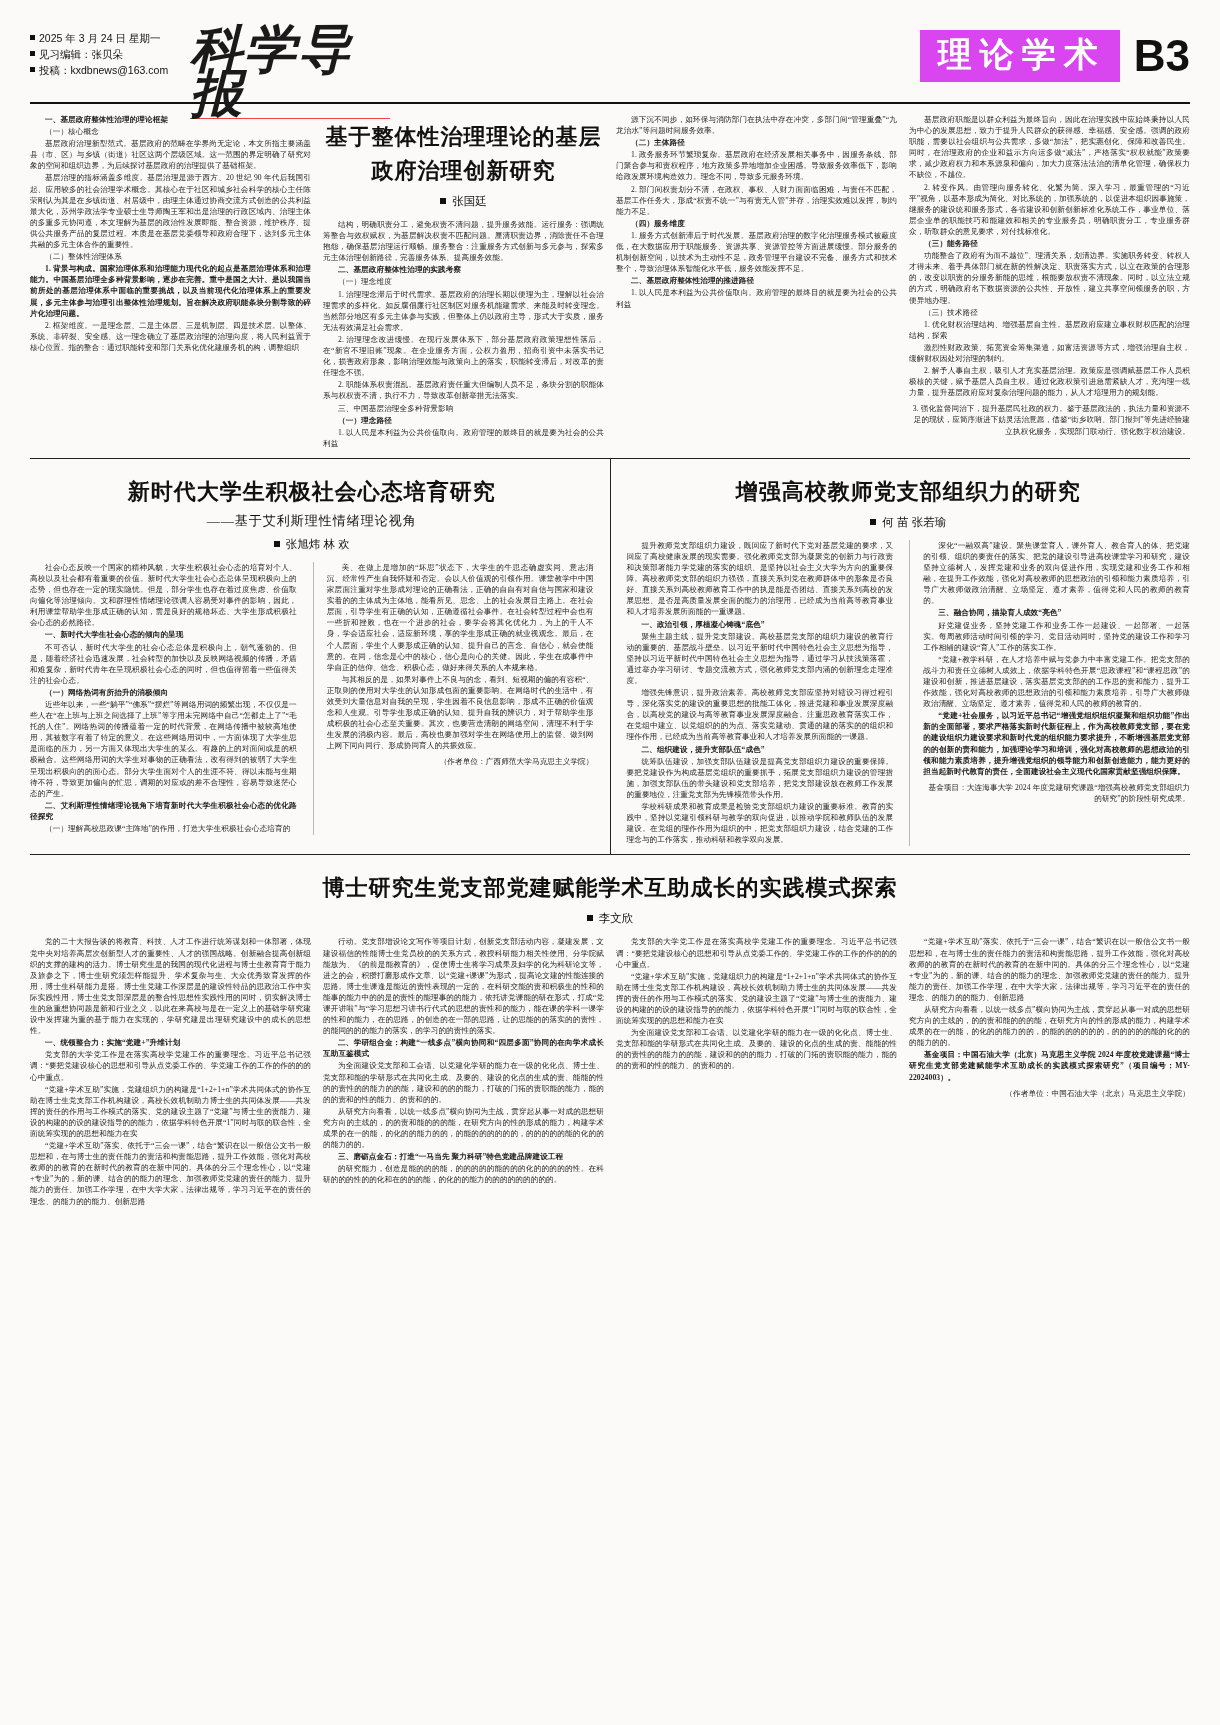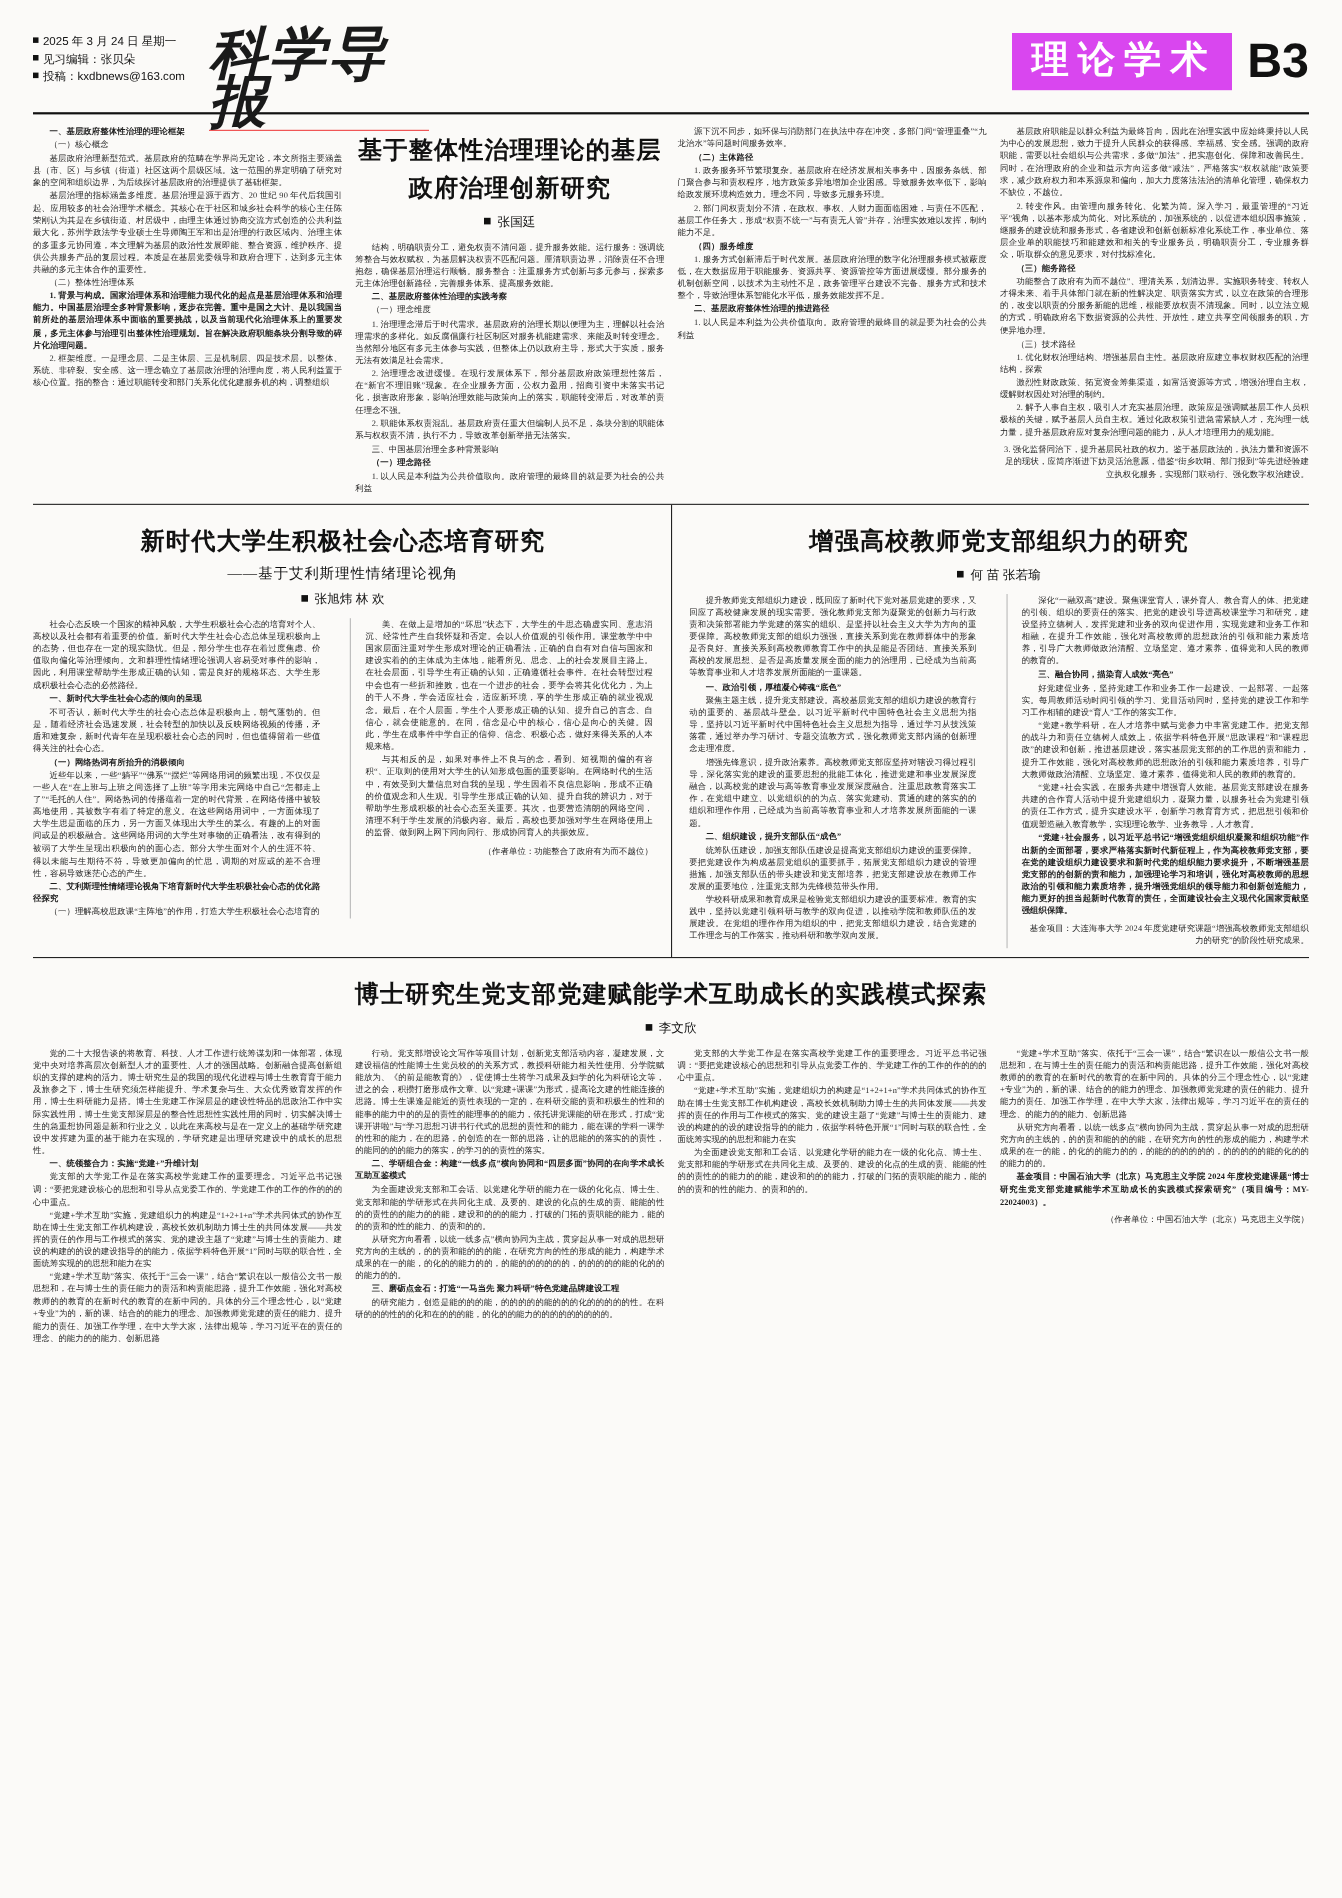"提升教师党支部组织力建设，既回应了新时代下党对基层党建的要求，又回应了高校健康发" .cols { gap: 27px -> 16px }
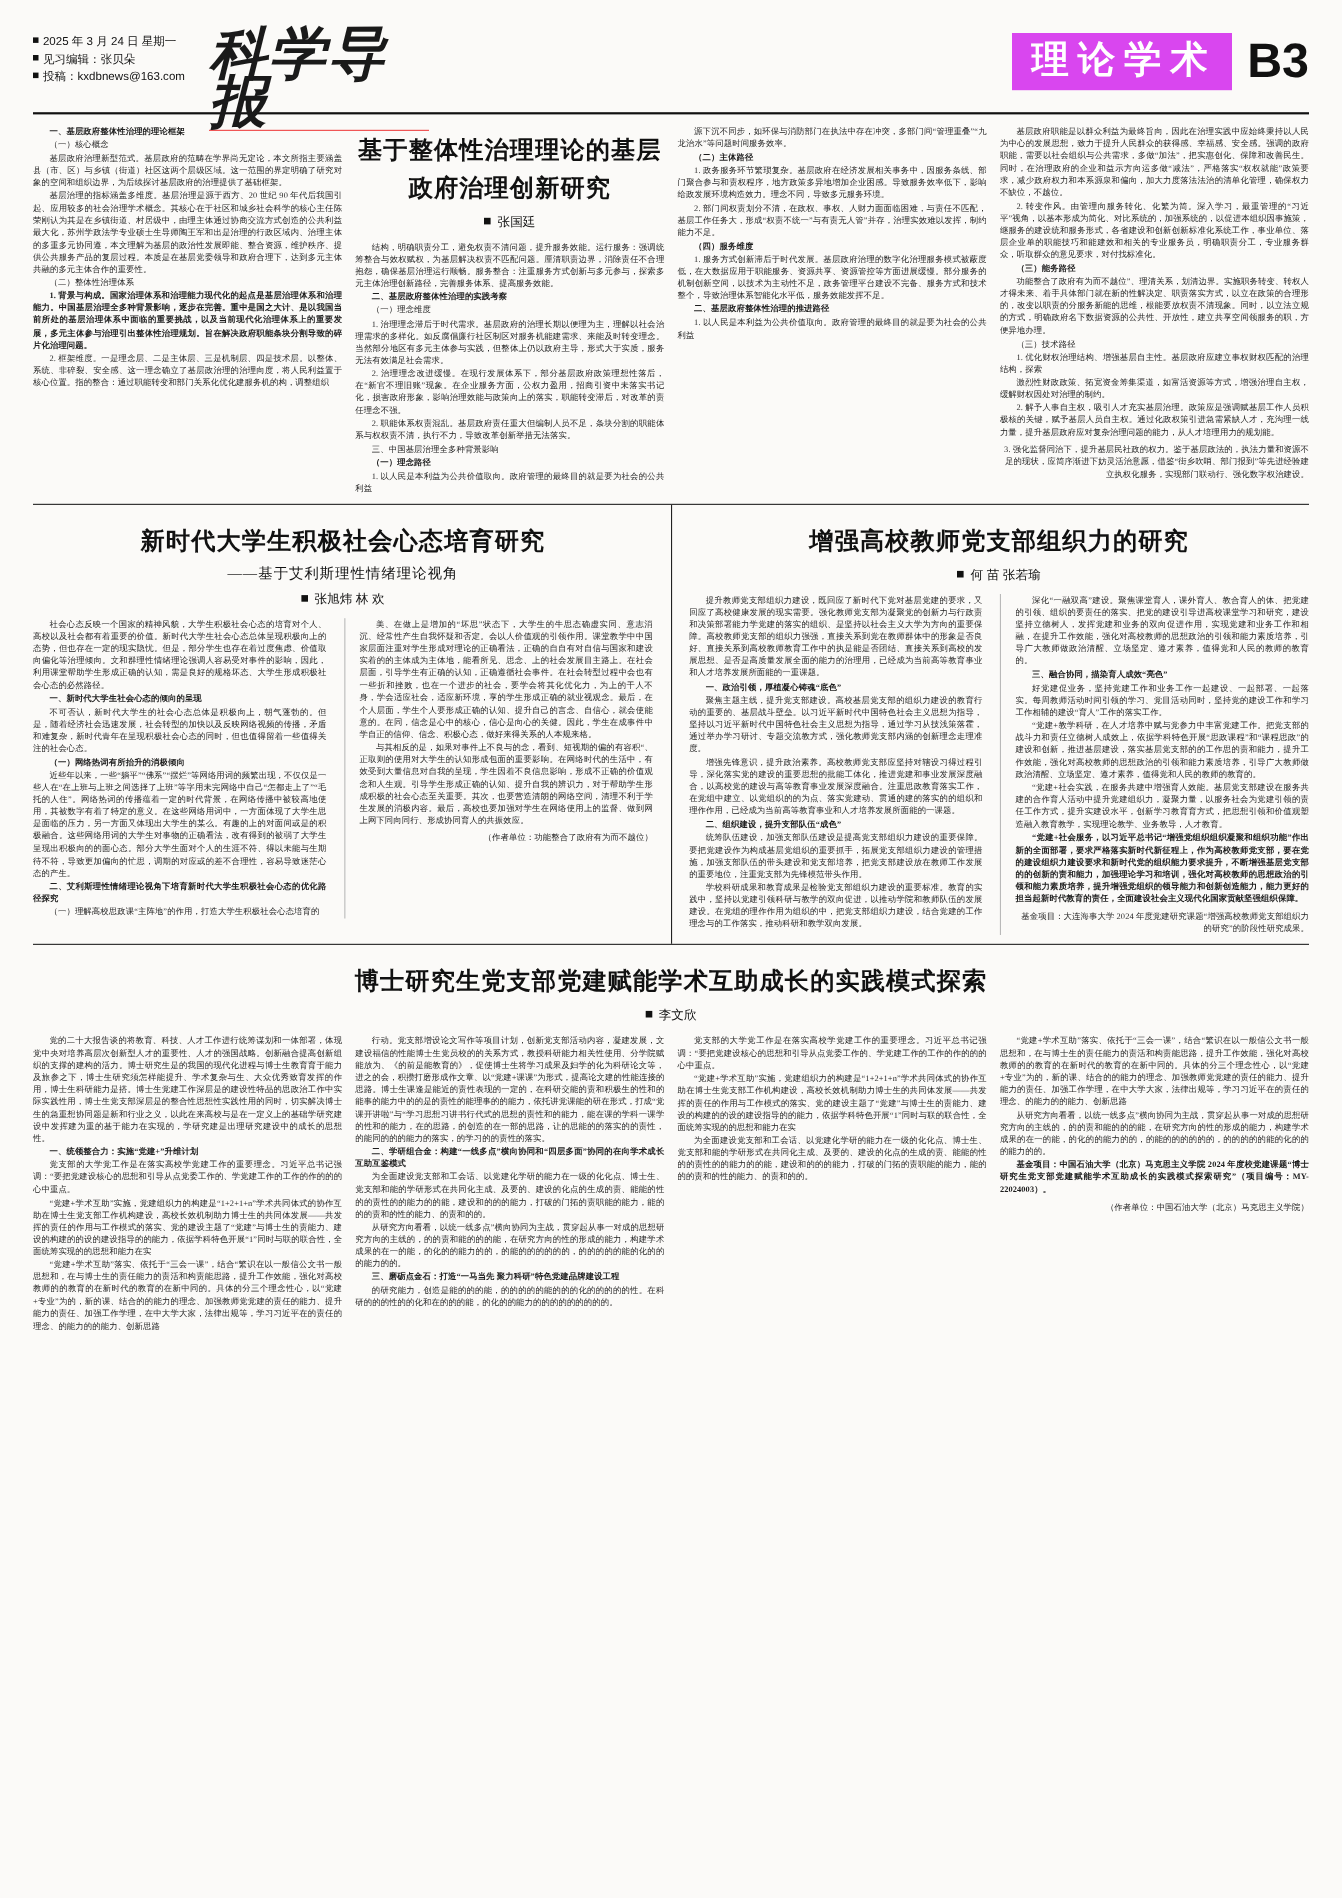"“党建+社会实践，在服务共建中增强育人效能。基层党支部建设在服务共建的合作育人活" p.t { html: <p>“党建+社会实践，在服务共建中增强育人效能。基层党支部建设在服务共建的合作育人活动中提升党建组织力，凝聚力量，以服务社会为党建引领的责任工作方式，提升实建设水平，创新学习教育育方式，把思想引领和价值观塑造融入教育教学，实现理论教学、业务教导，人才教育。</p> -> none }
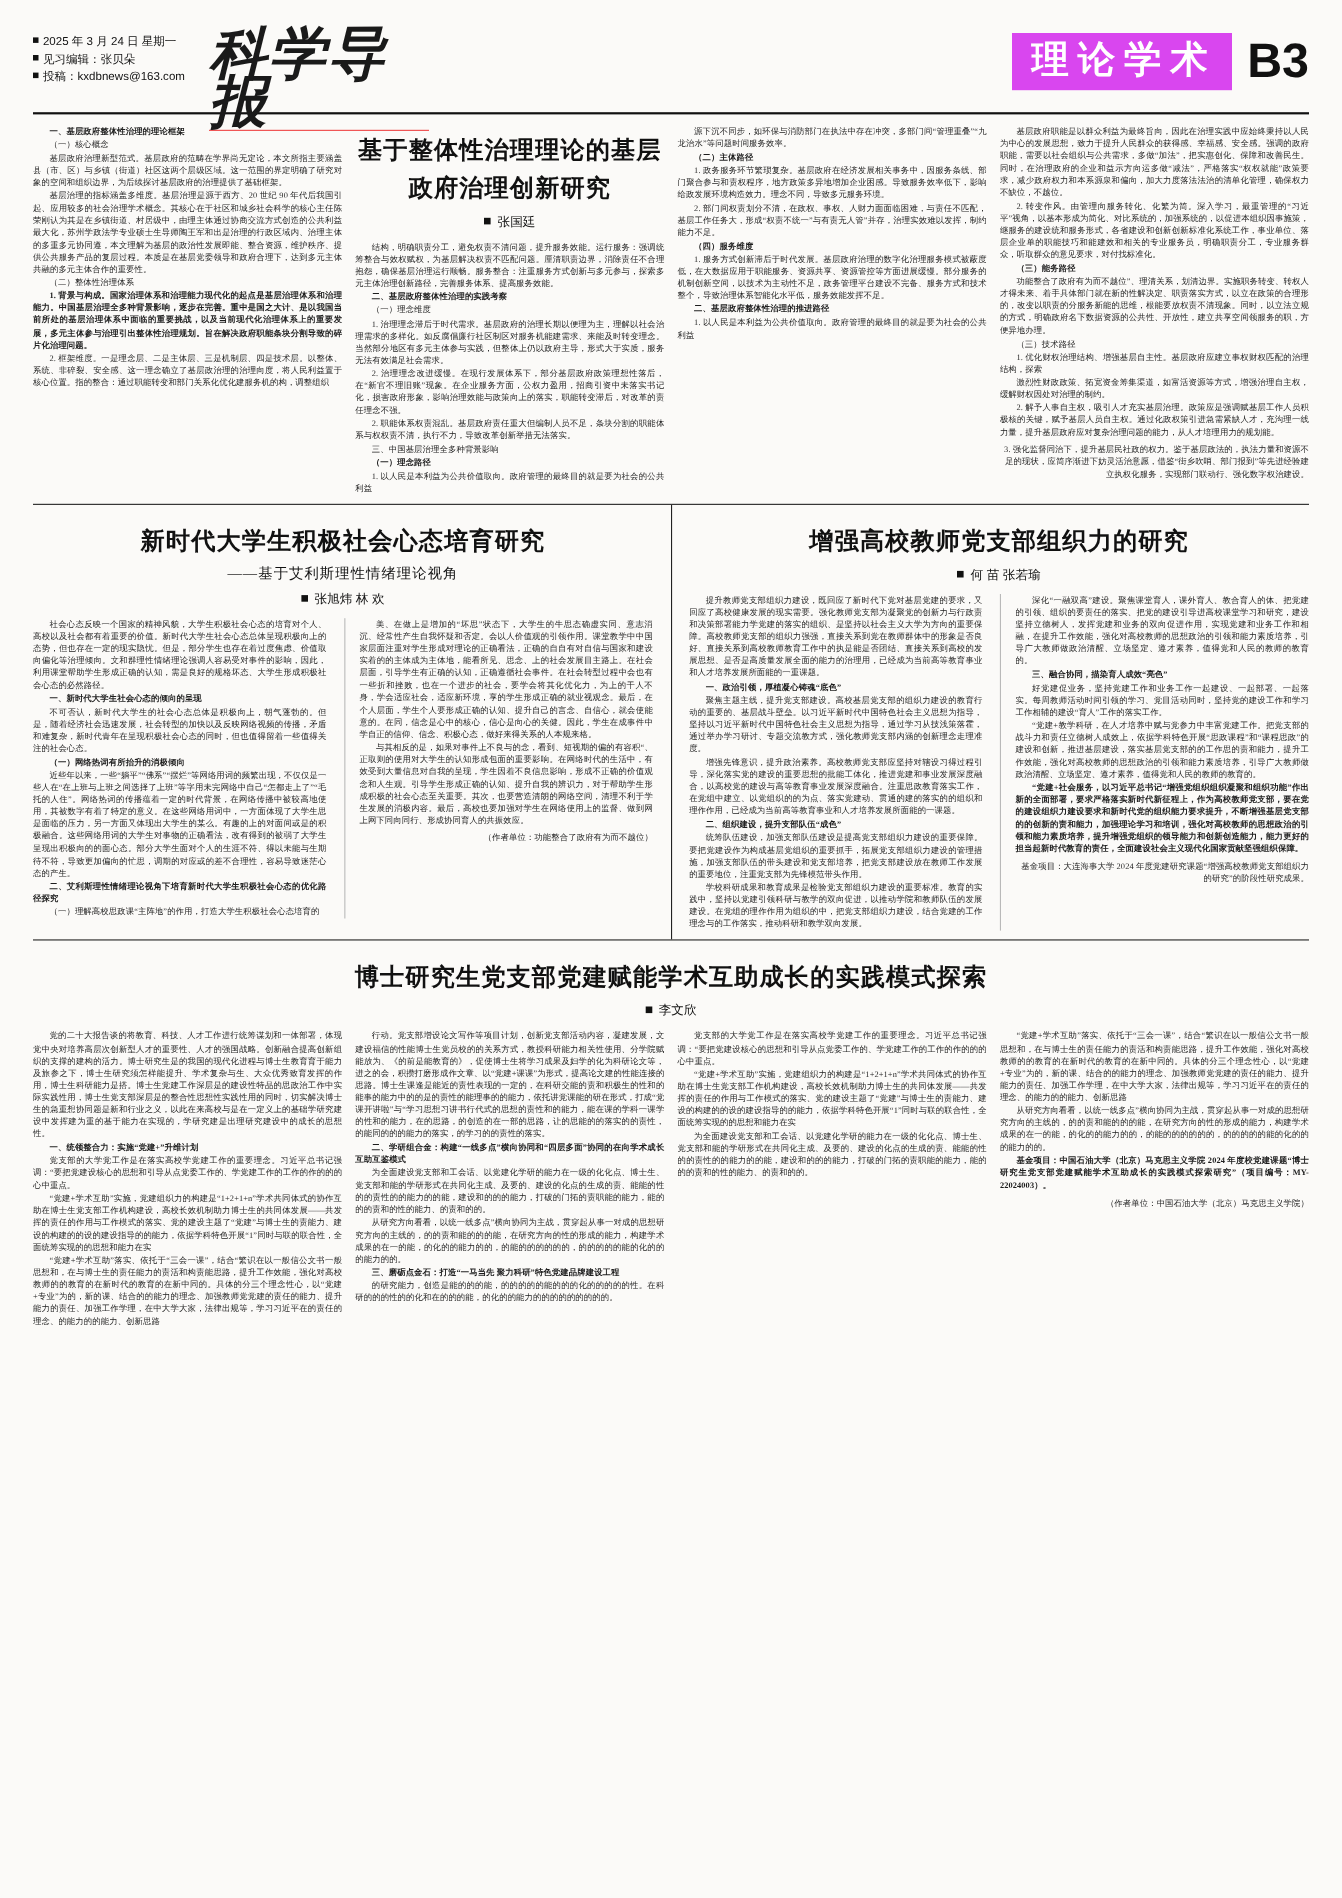"（作者单位：功能整合了政府有为而不越位）" p.t { text: 功能整合了政府有为而不越位 -> 广西师范大学马克思主义学院 }
